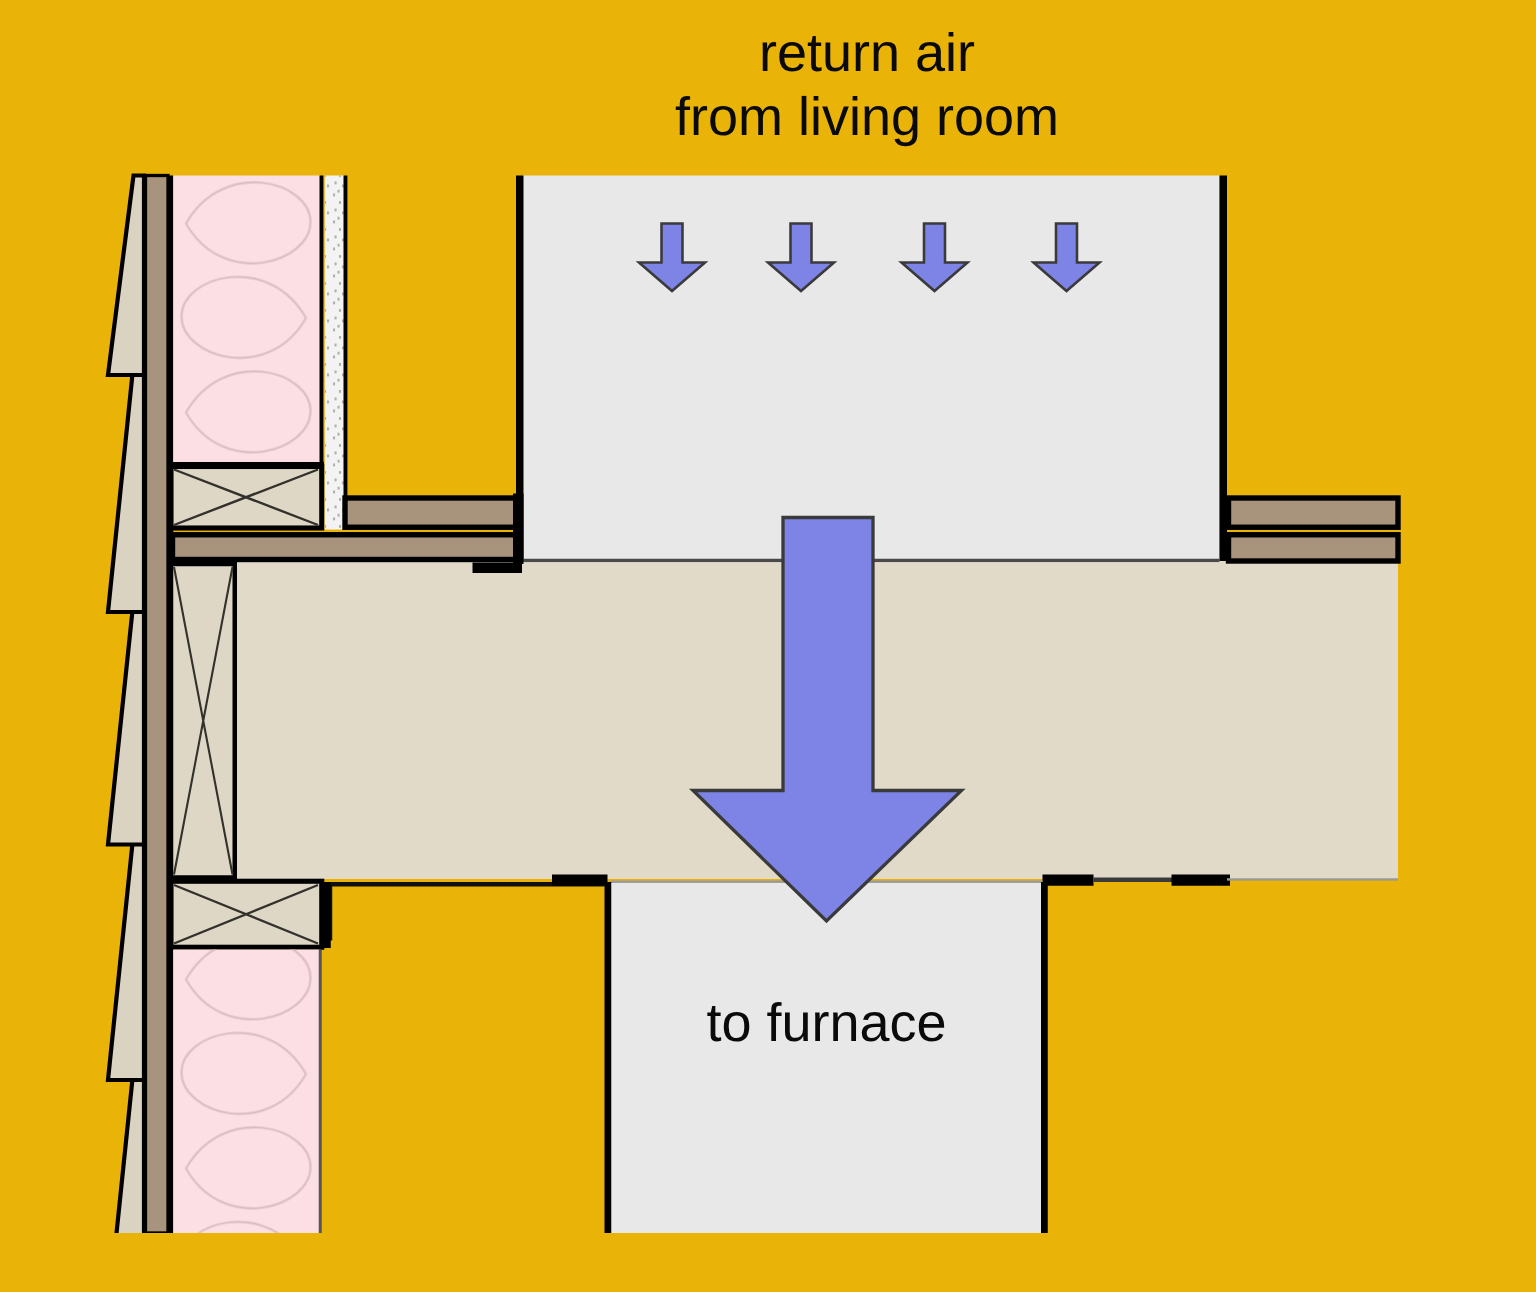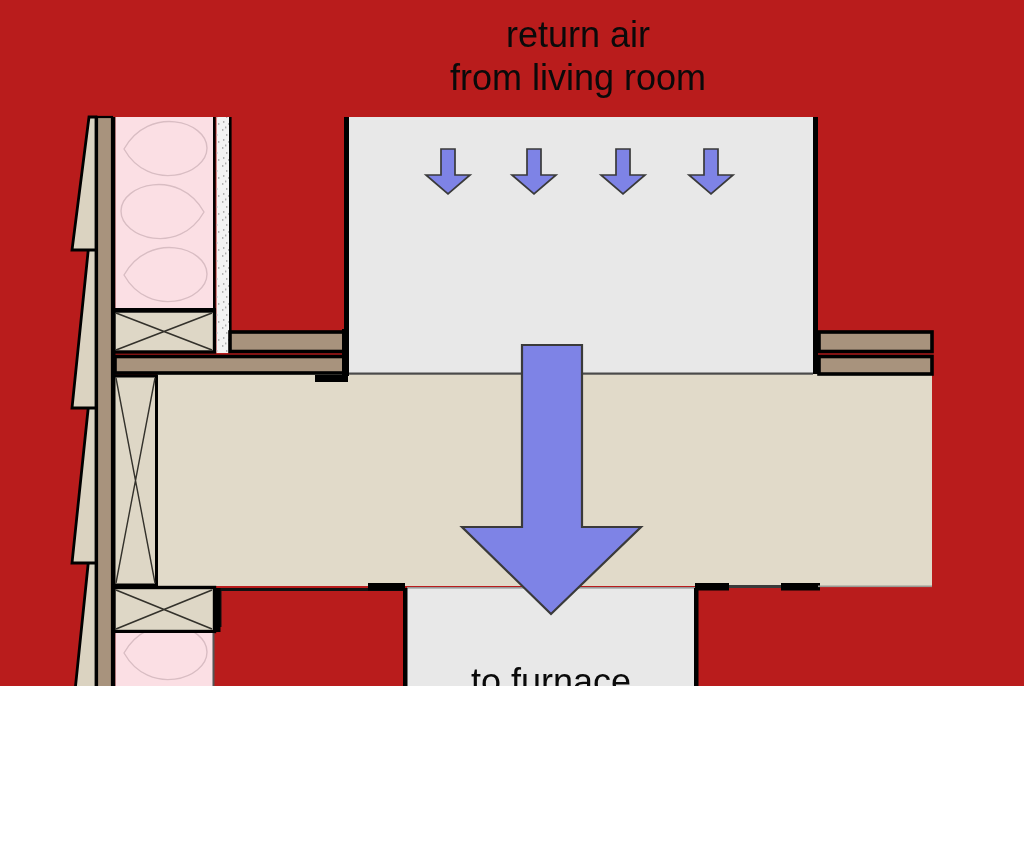"return air" .canvas { background: #b91c1c -> #eab308; height: 686px -> 861px }
